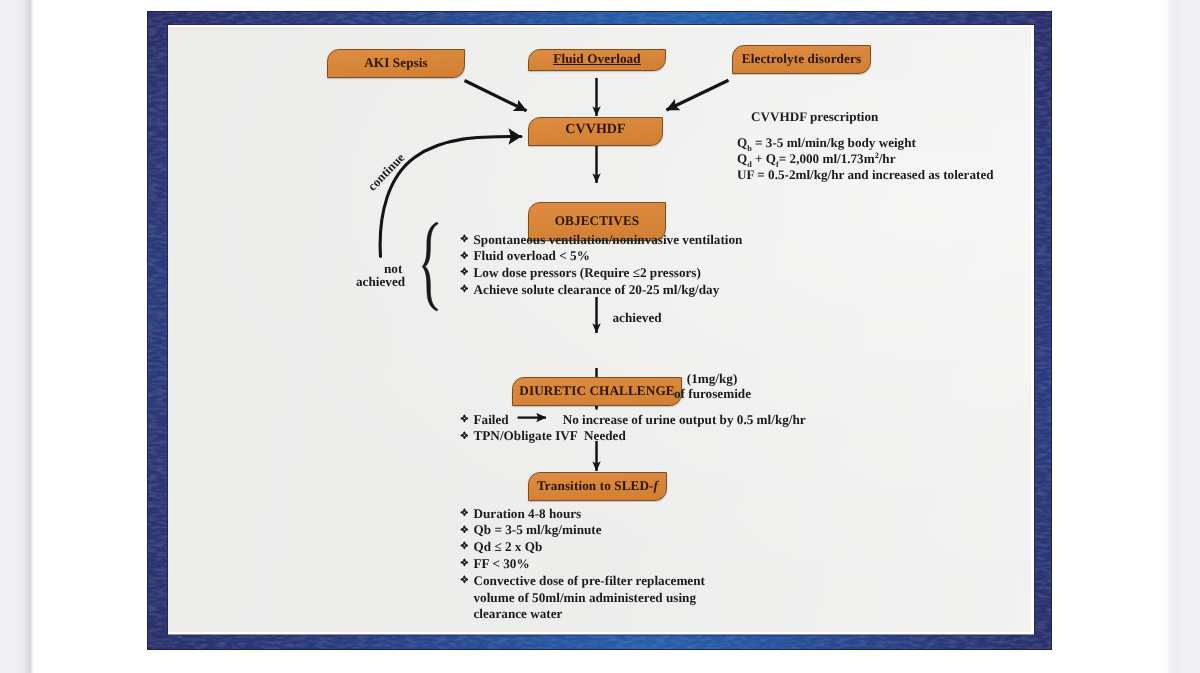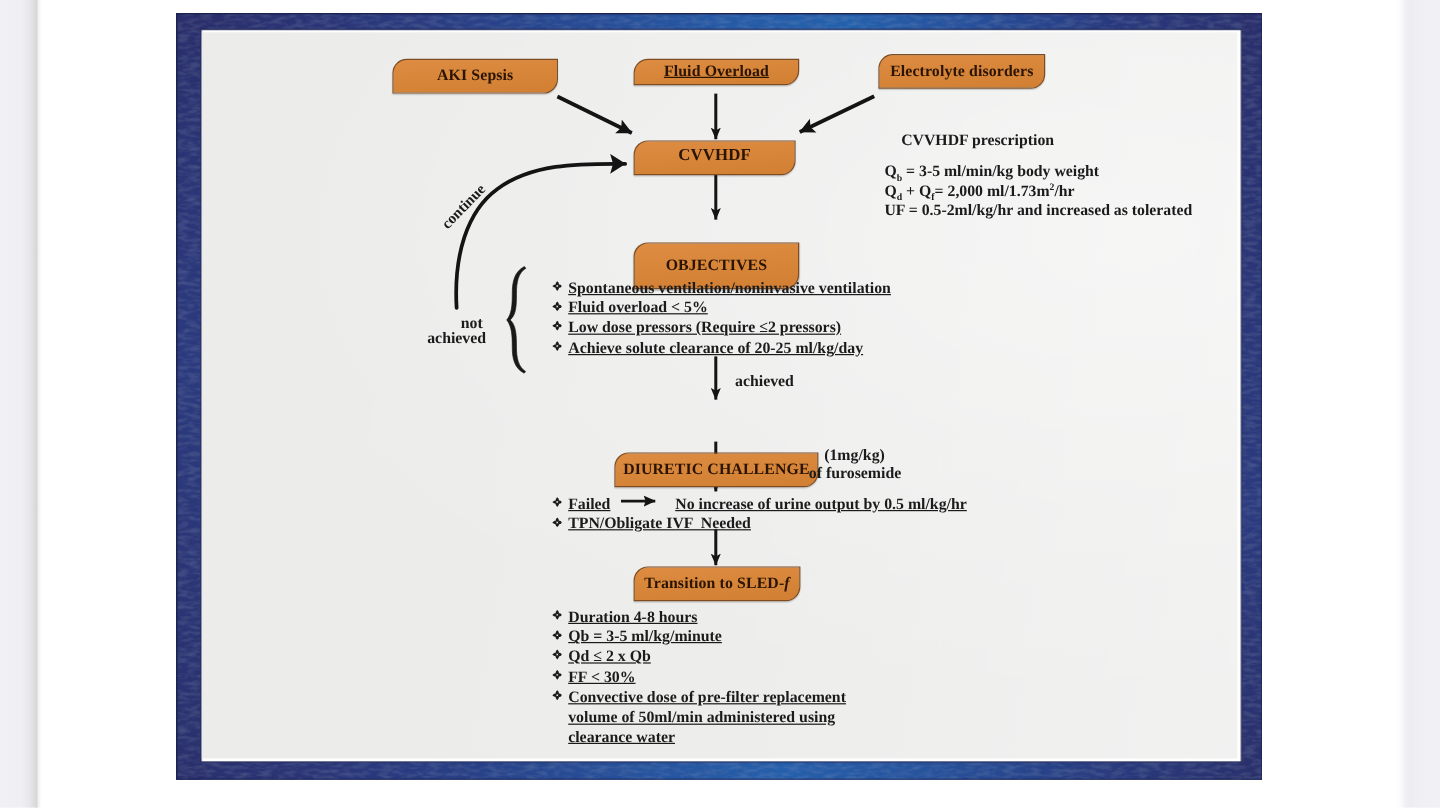"Spontaneous ventilation/noninvasive" .li-t { text-decoration: underline -> none }
